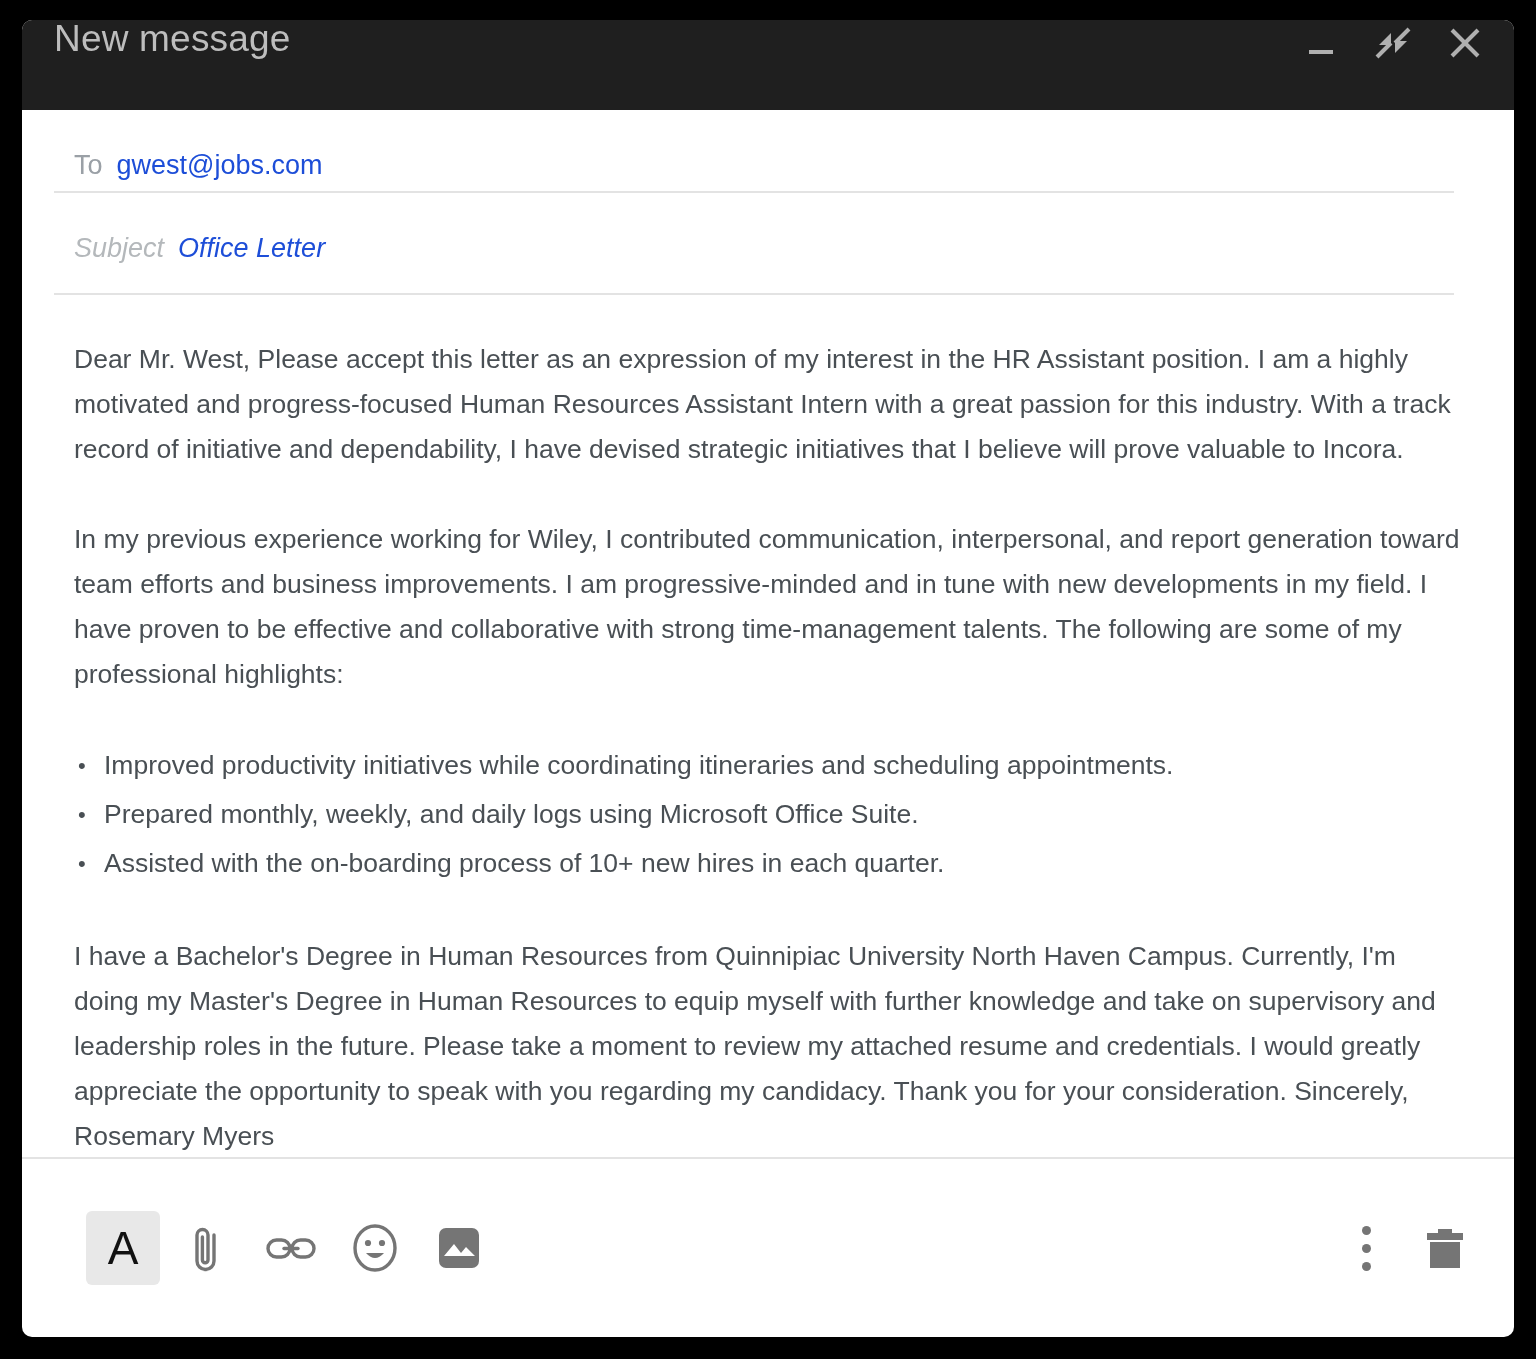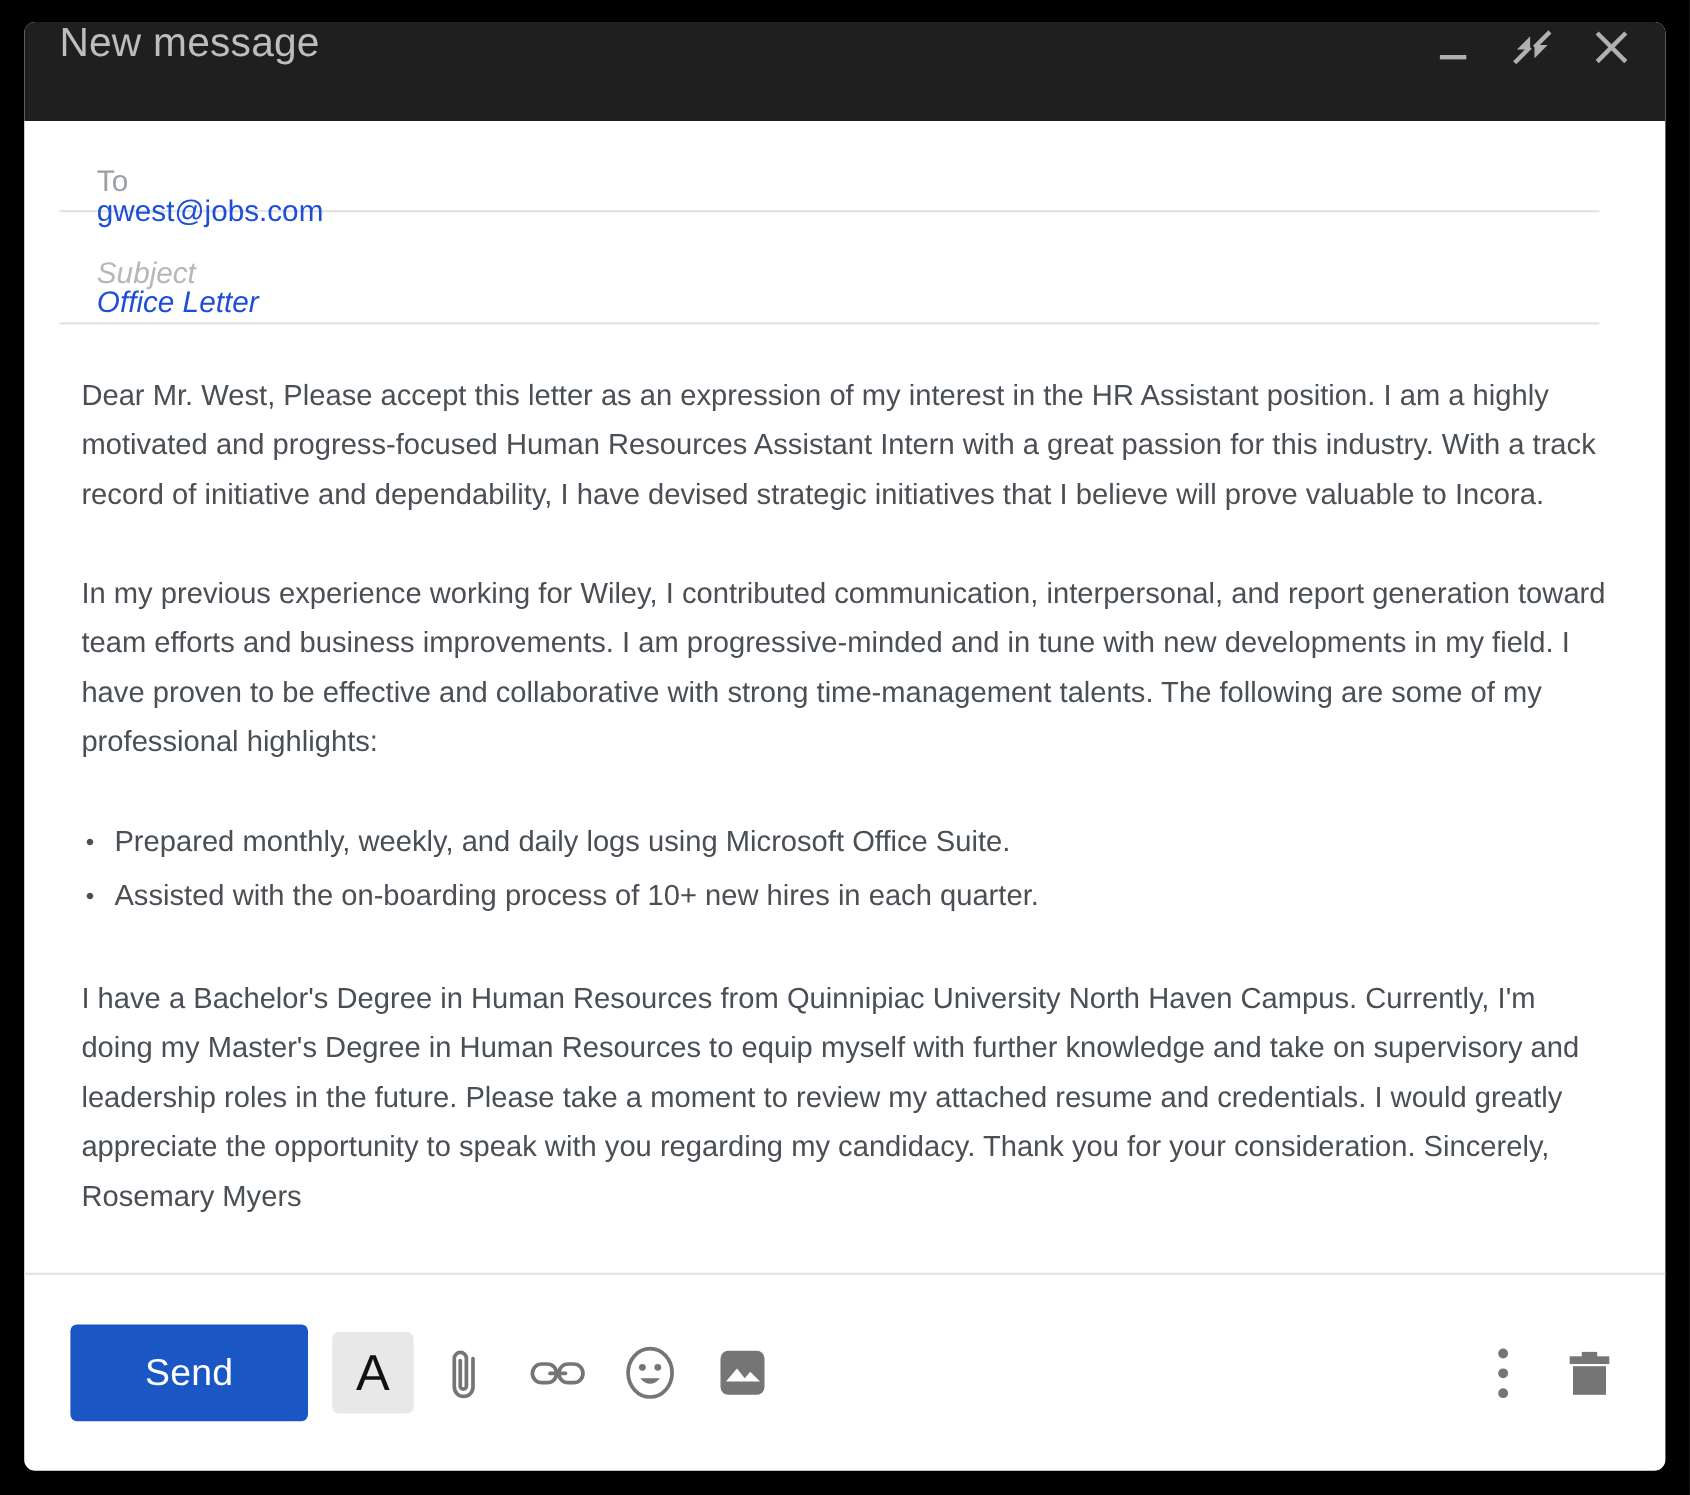"To" .field-row { flex-direction: column -> none }
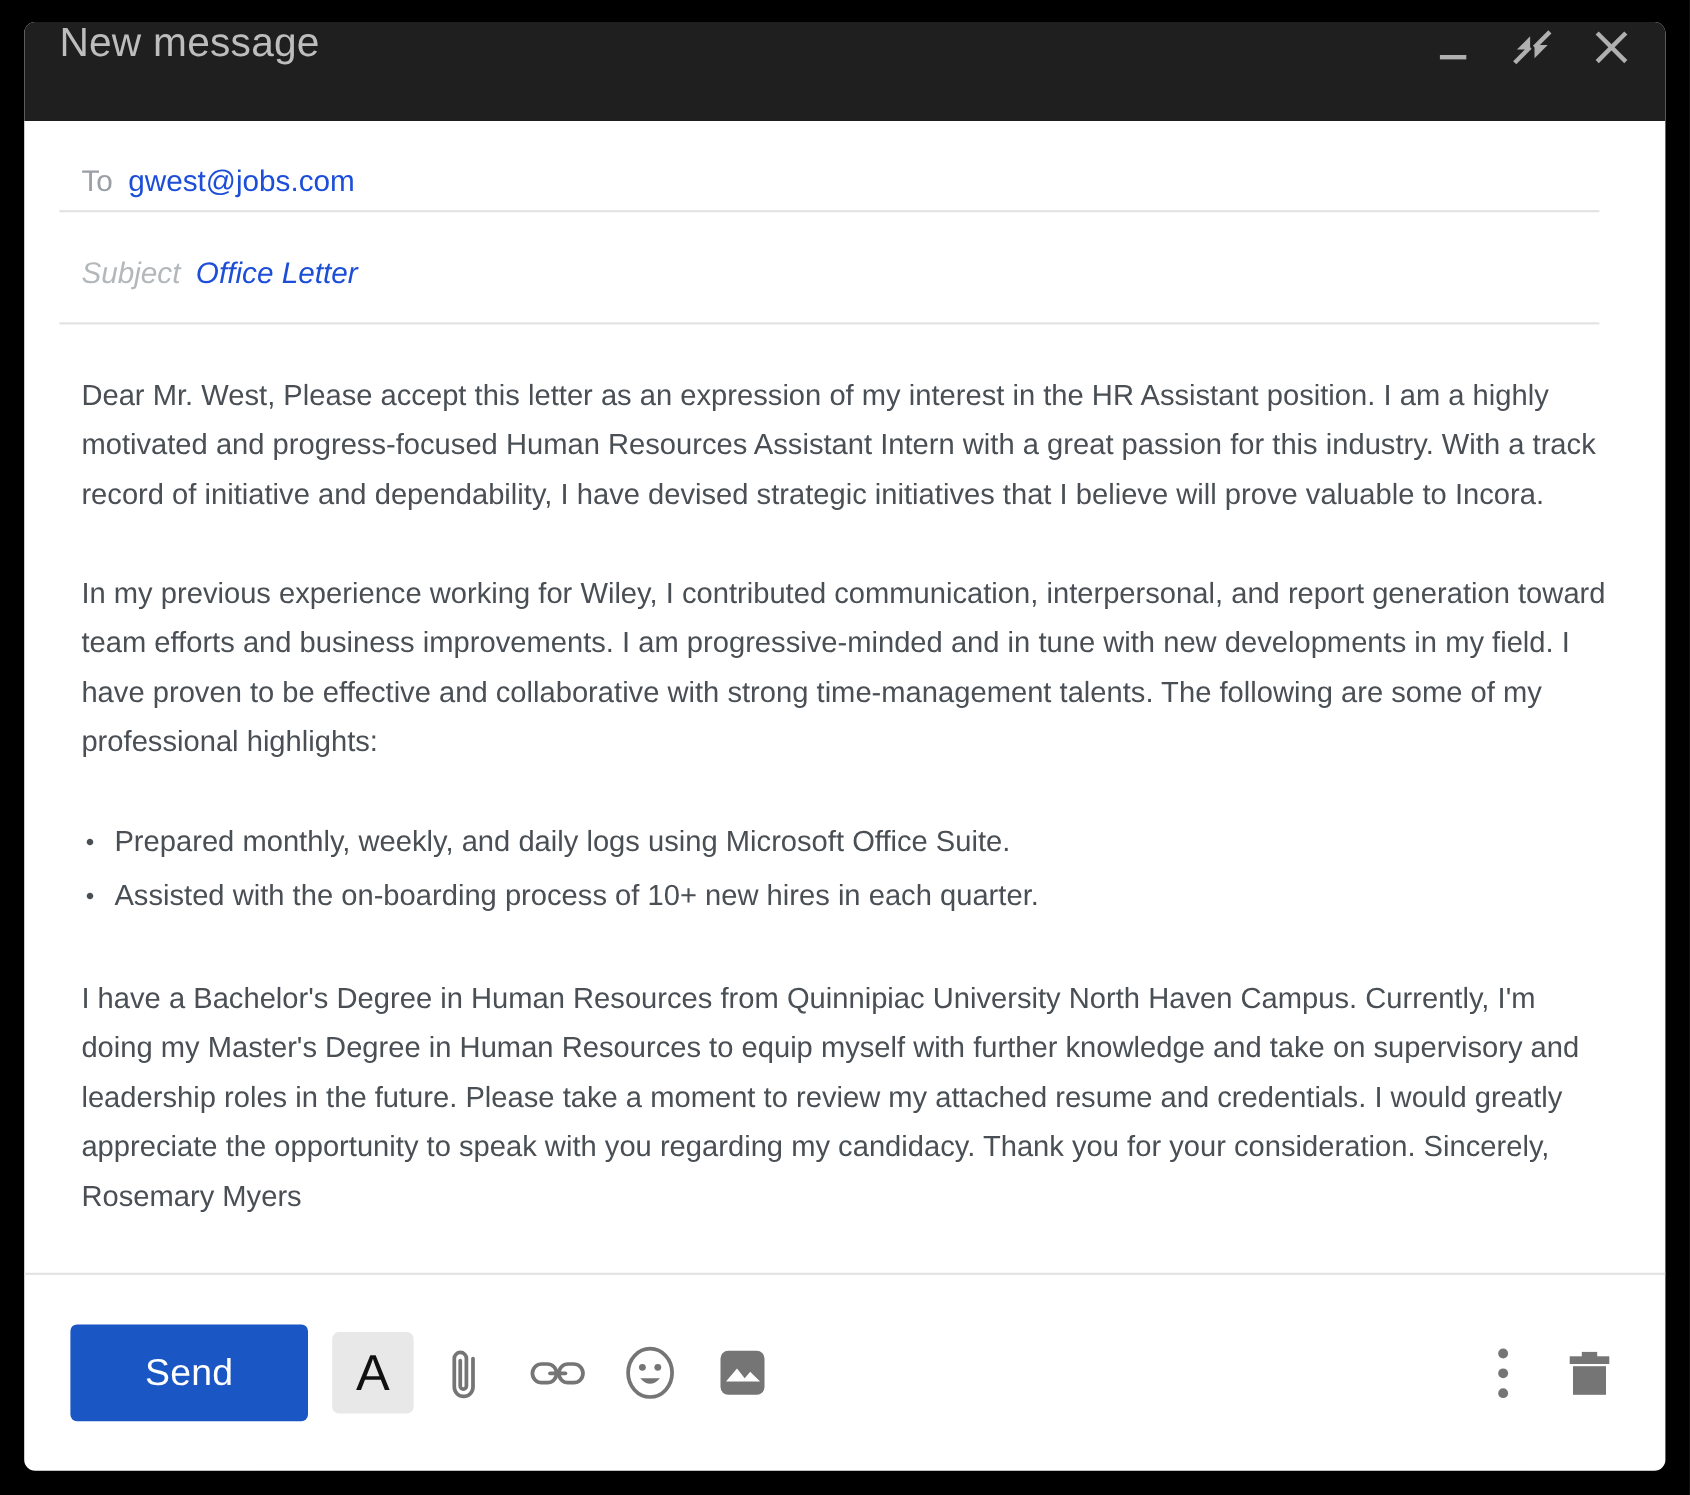"Improved productivity initiatives while" li { html: none -> <li>Improved productivity initiatives while coordinating itineraries and scheduling appointments.</li> }
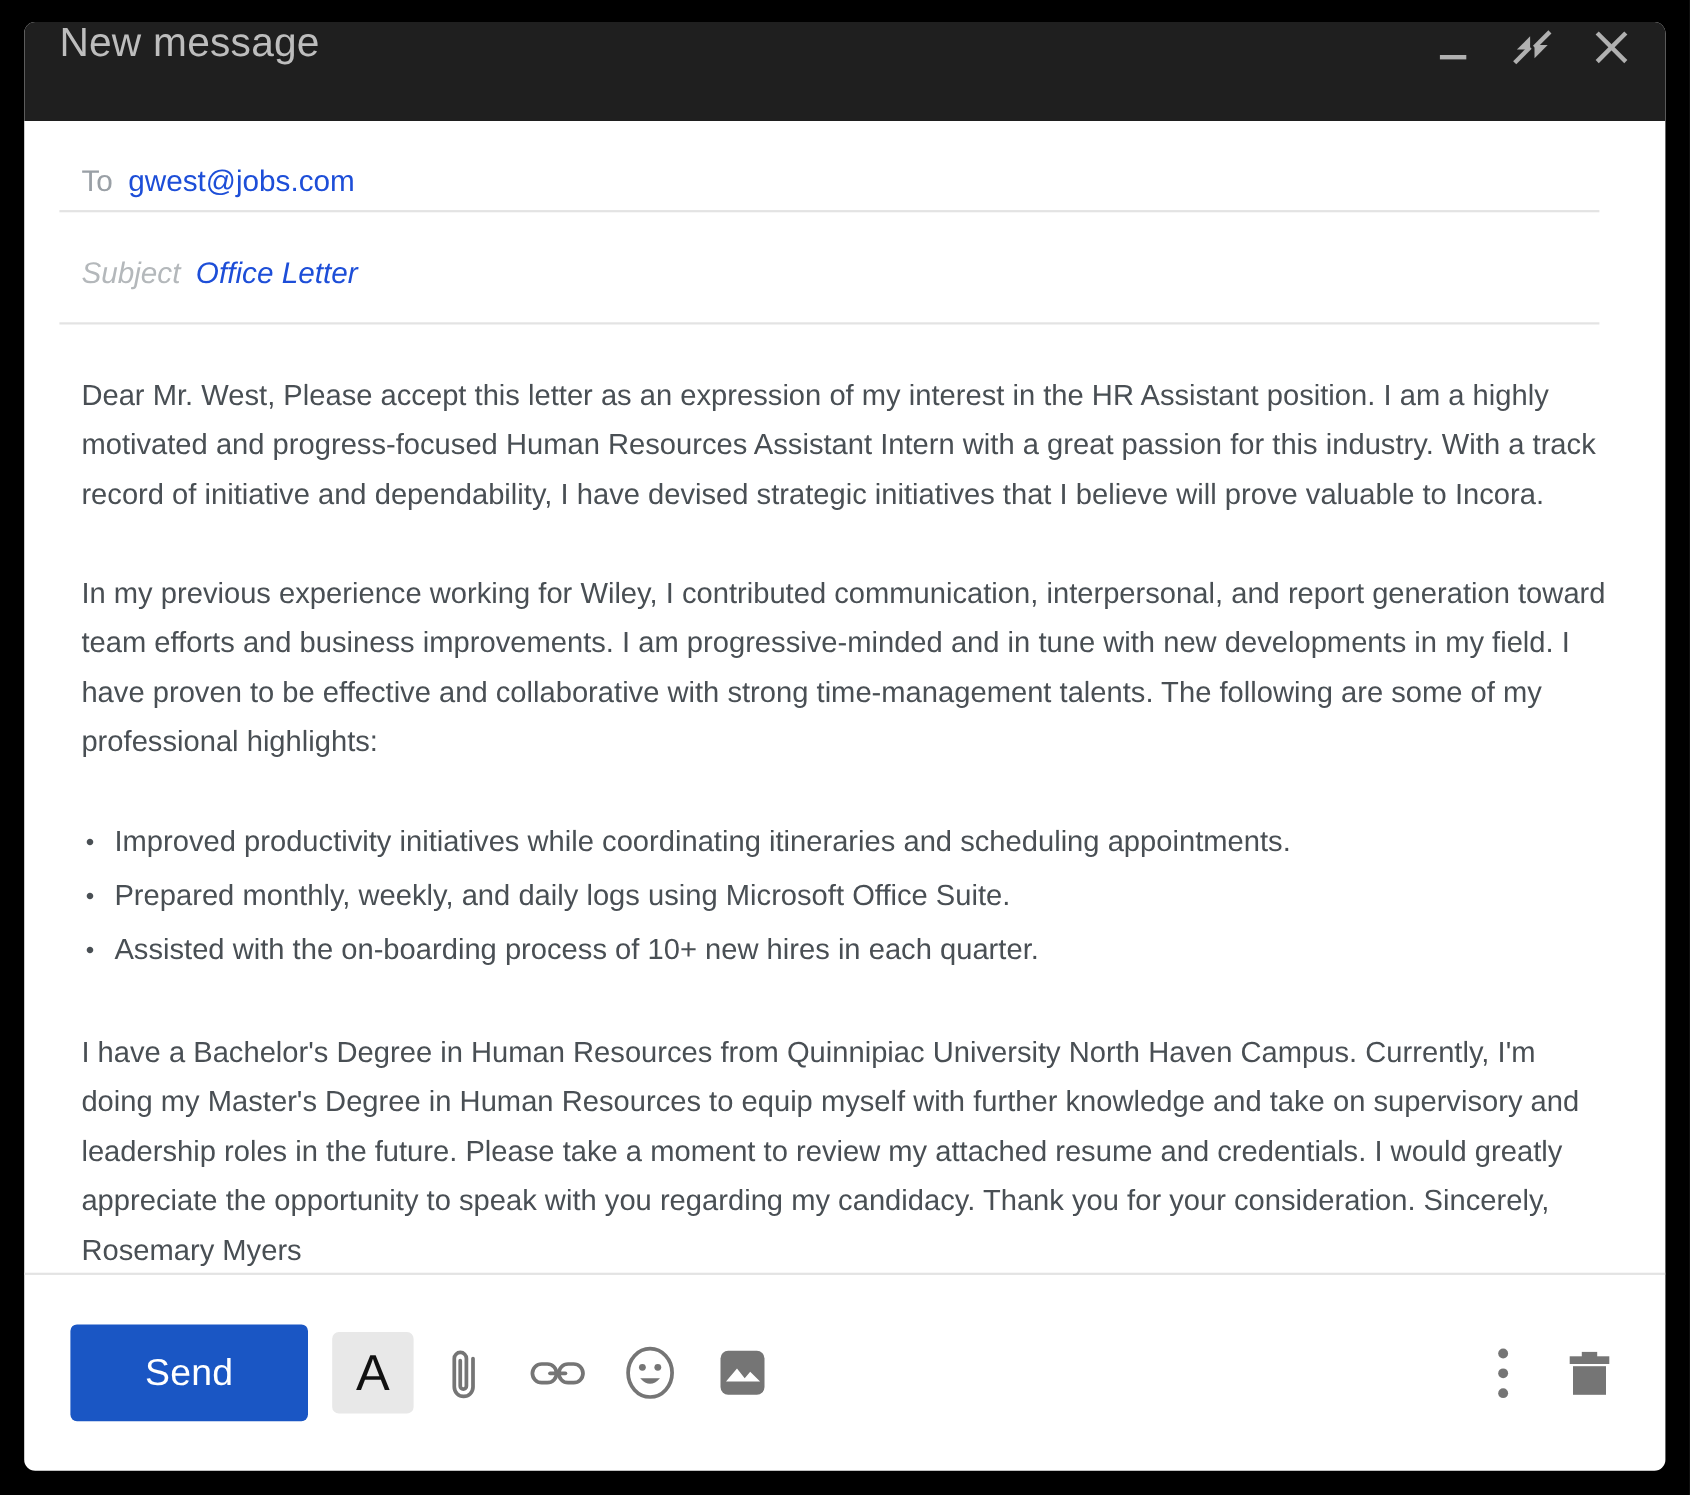"Send" button.send-btn { html: <button>Send</button> -> none }
